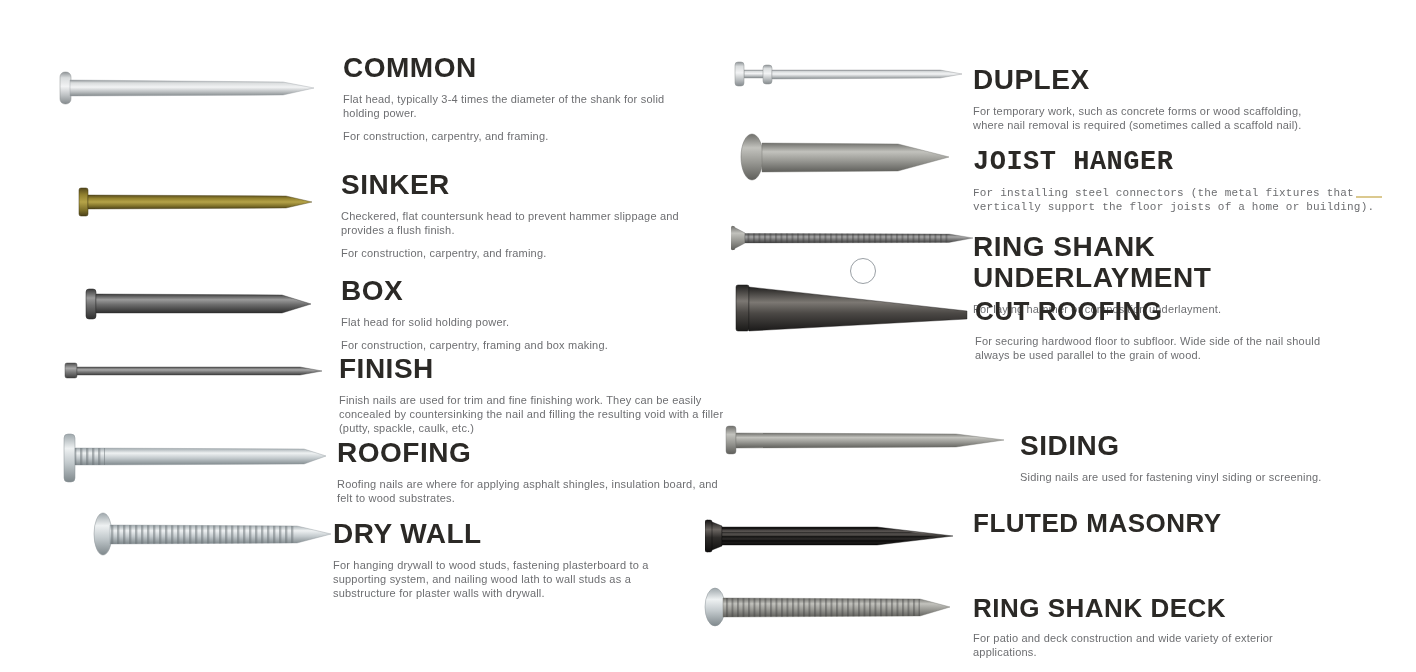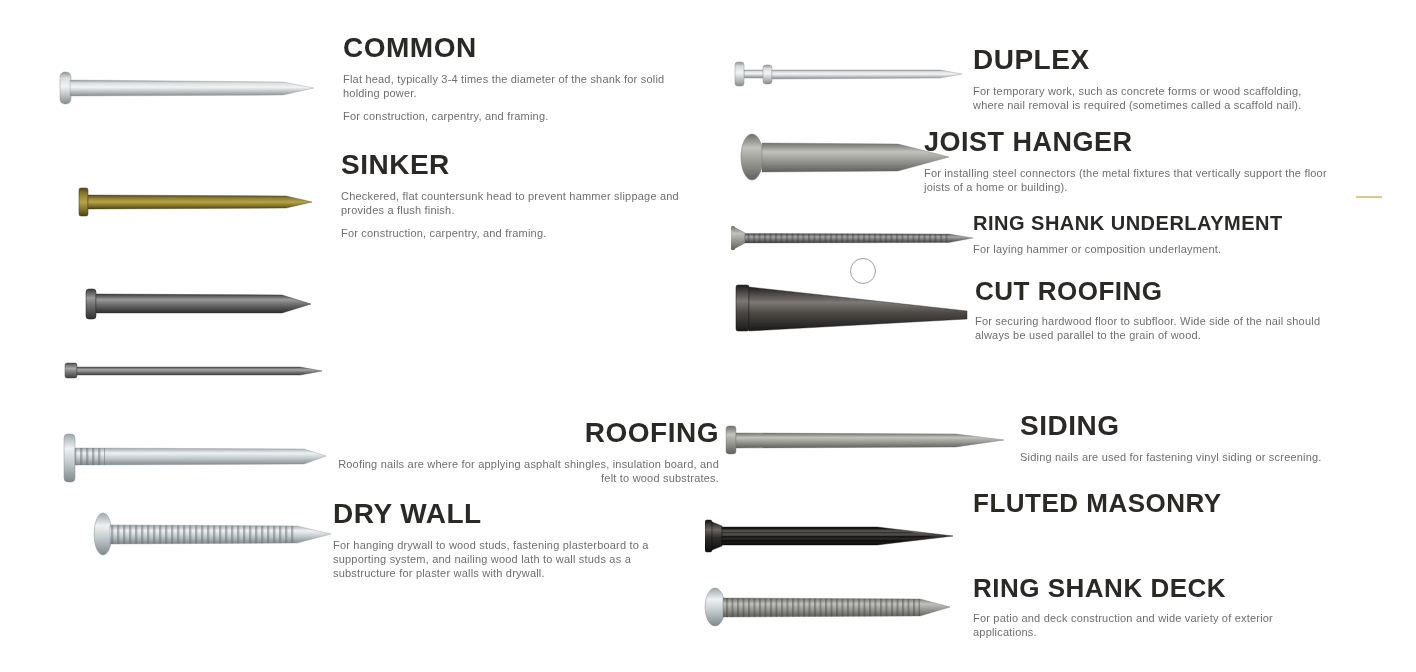"COMMON" .entry { margin-top: none -> 20px }
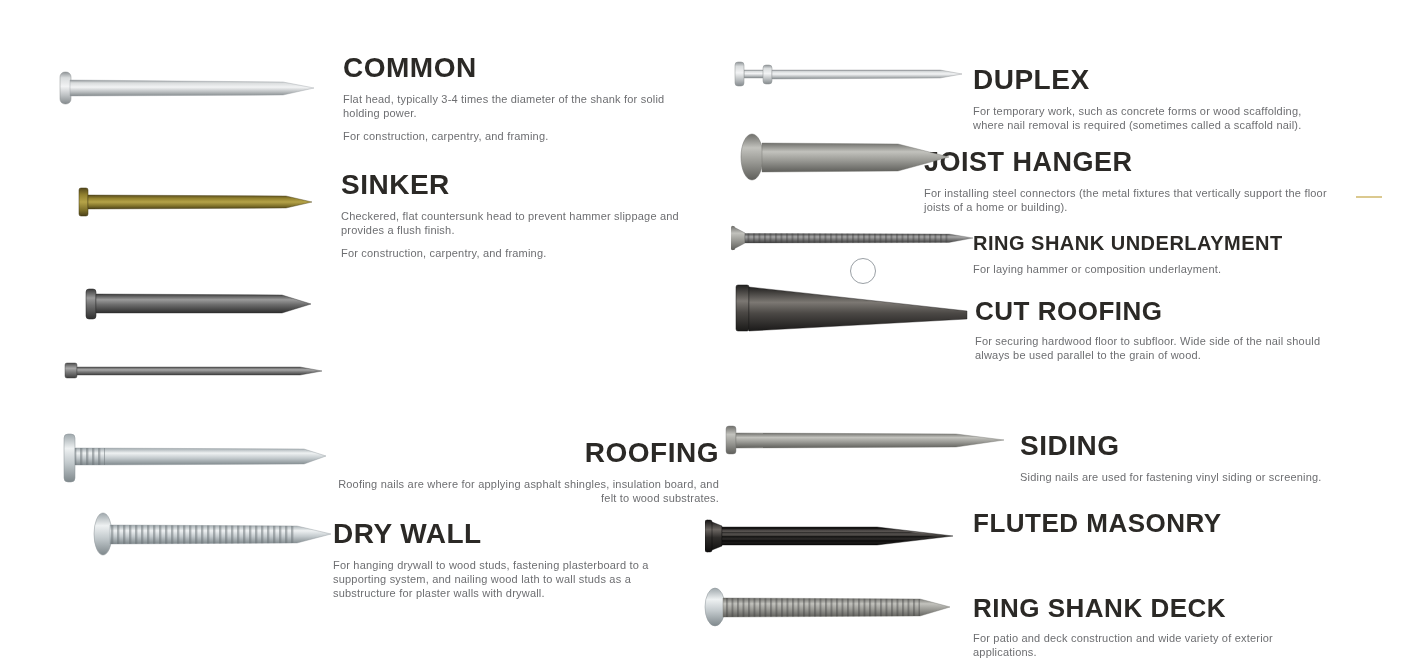"JOIST HANGER" section.entry { font-family: none -> Liberation Mono, monospace; left: 924px -> 973px }
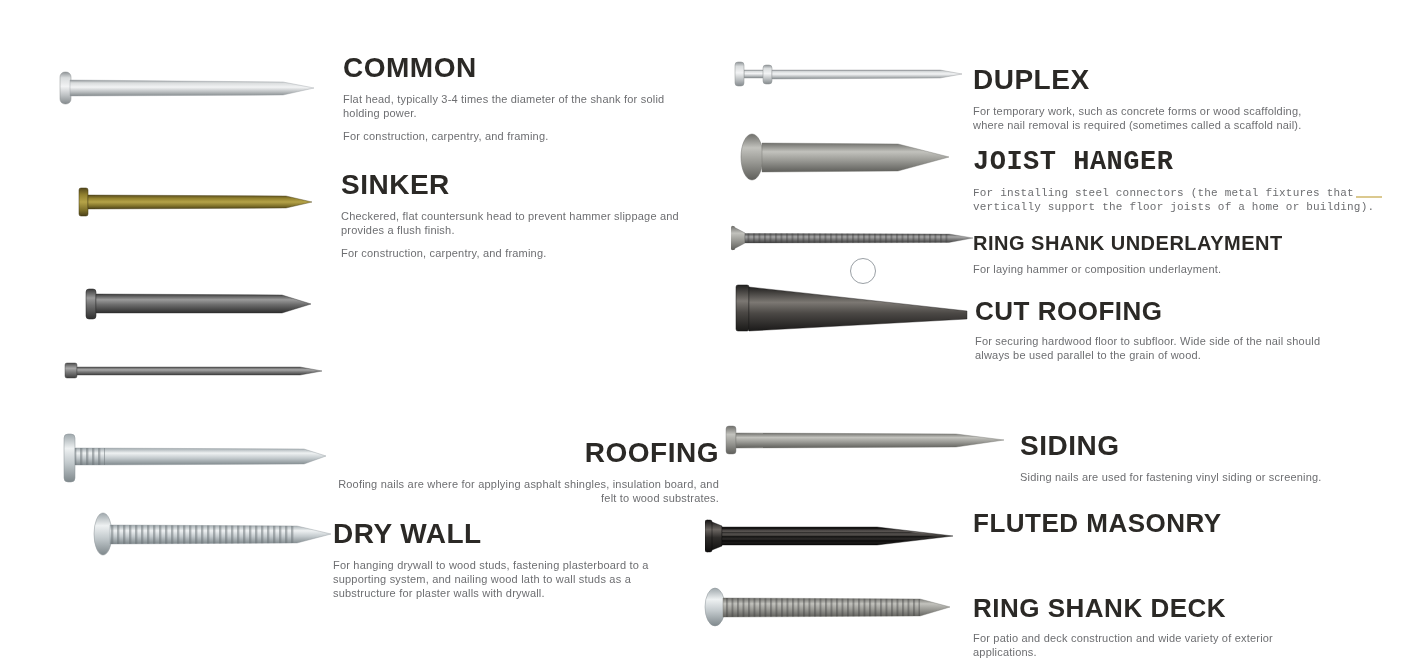"RING SHANK UNDERLAYMENT" .entry h2.t-21 { font-size: 20px -> 28px }
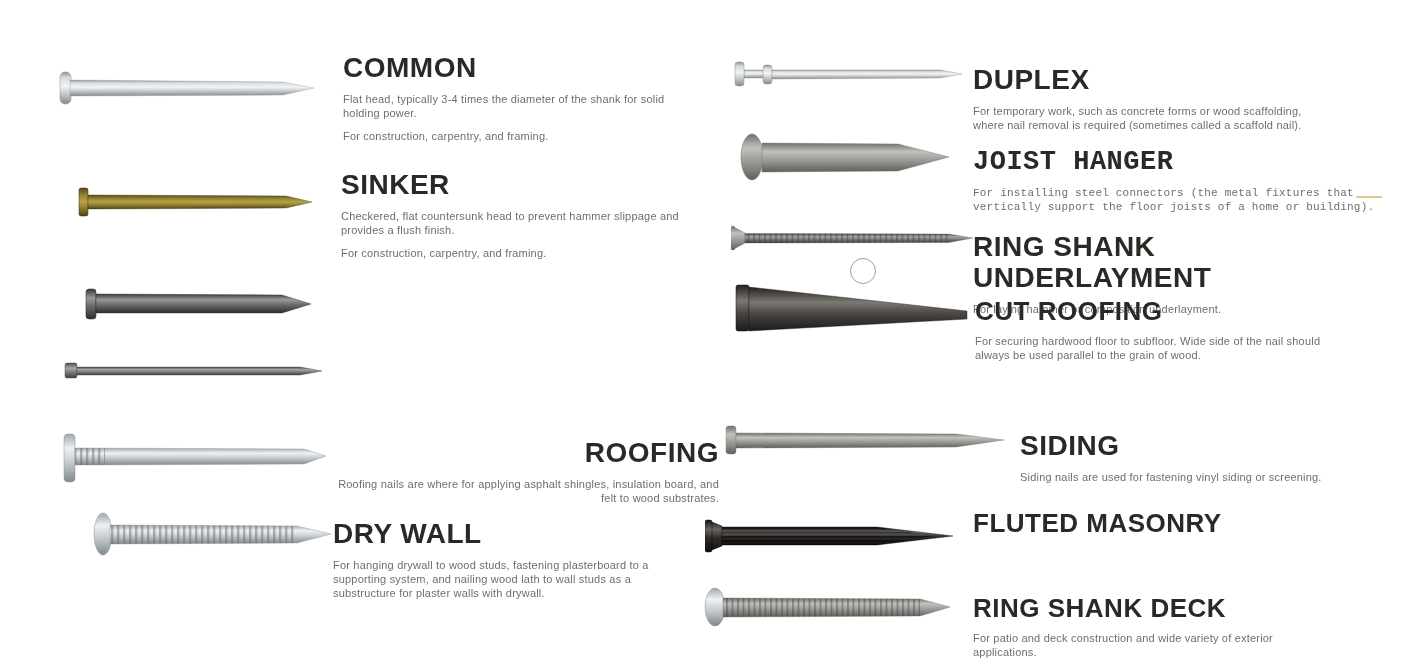"BOX" section.entry { html: none -> <section> <h2>BOX</h2> <p>Flat head for solid holding power.</p> <p>For construction, carpentry, framing and box making.</p> </section> }
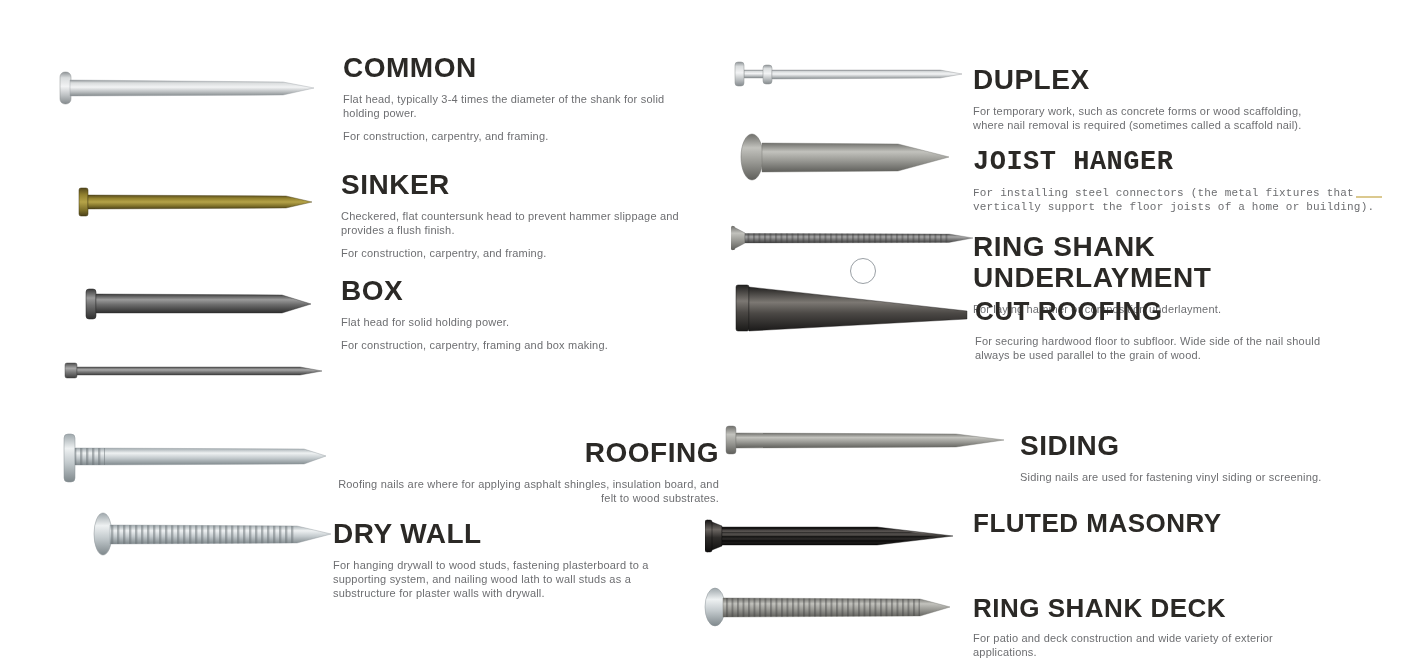"FINISH" section.entry { html: none -> <section> <h2>FINISH</h2> <p>Finish nails are used for trim and fine finishing work. They can be easily concealed by countersinking the nail and filling the resulting void with a filler (putty, spackle, caulk, etc.)</p> </section> }
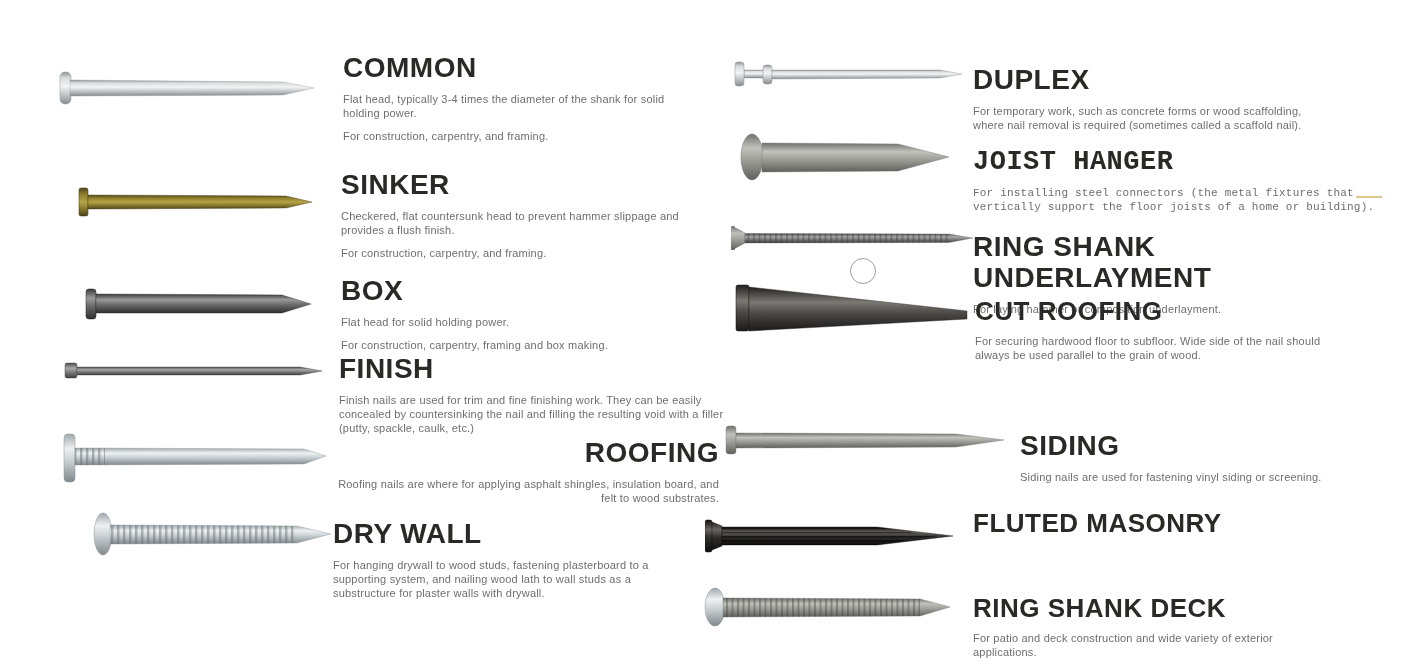"ROOFING" section.entry { text-align: right -> none }
